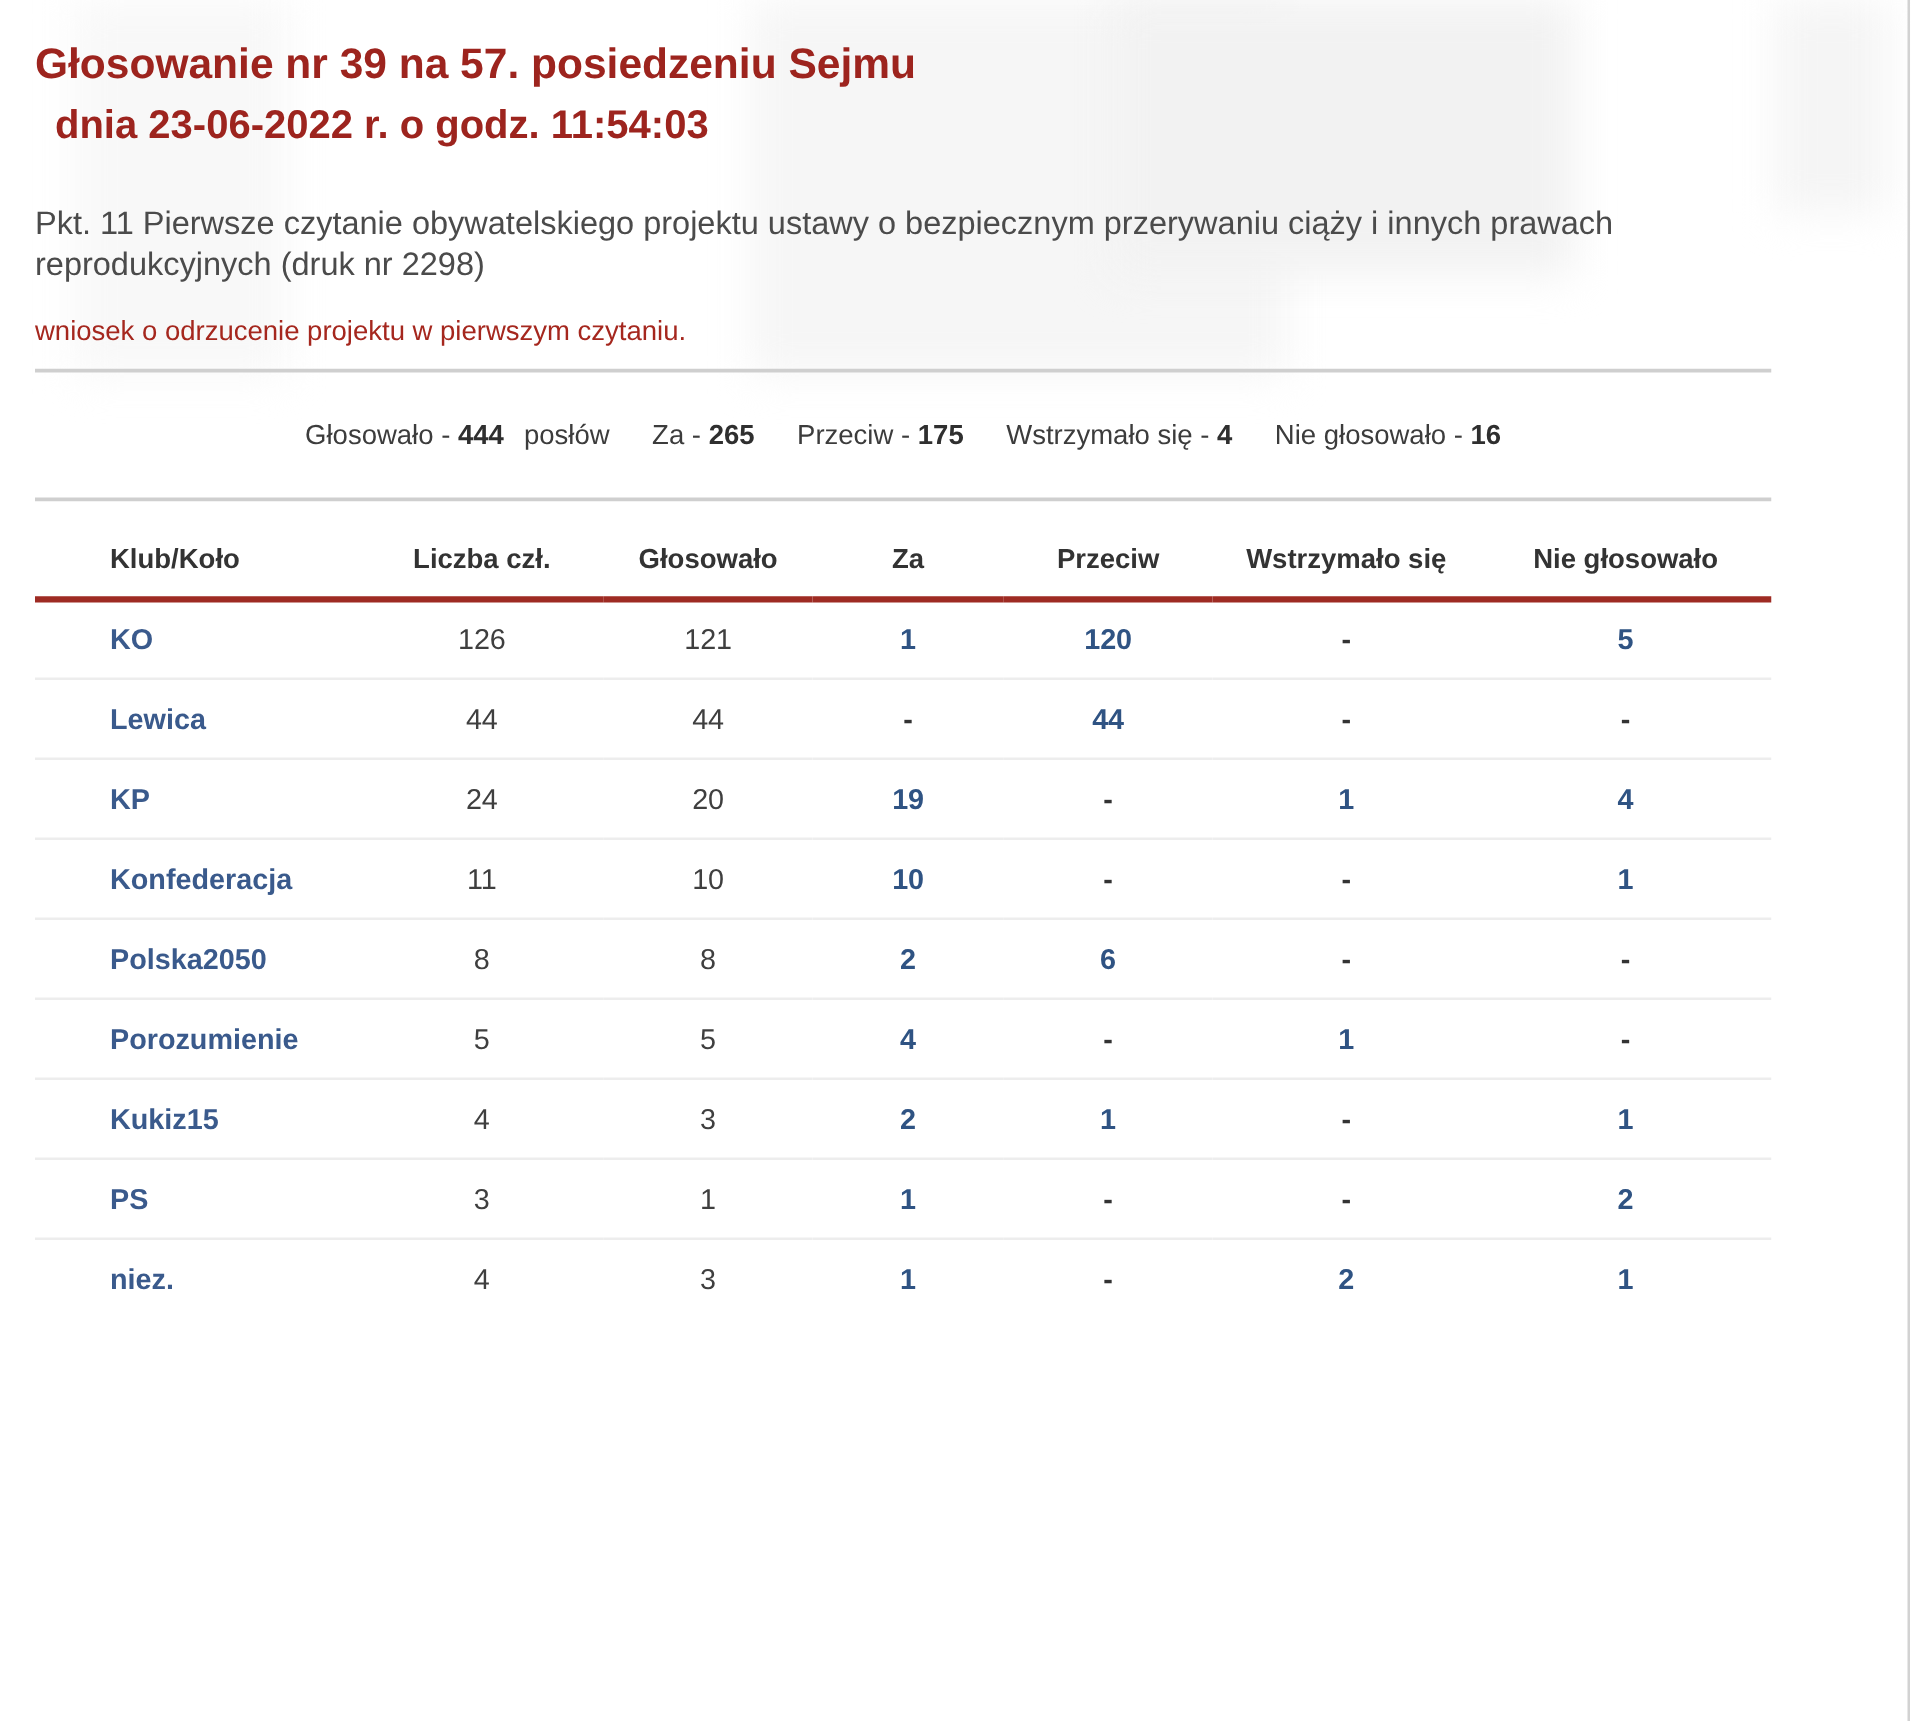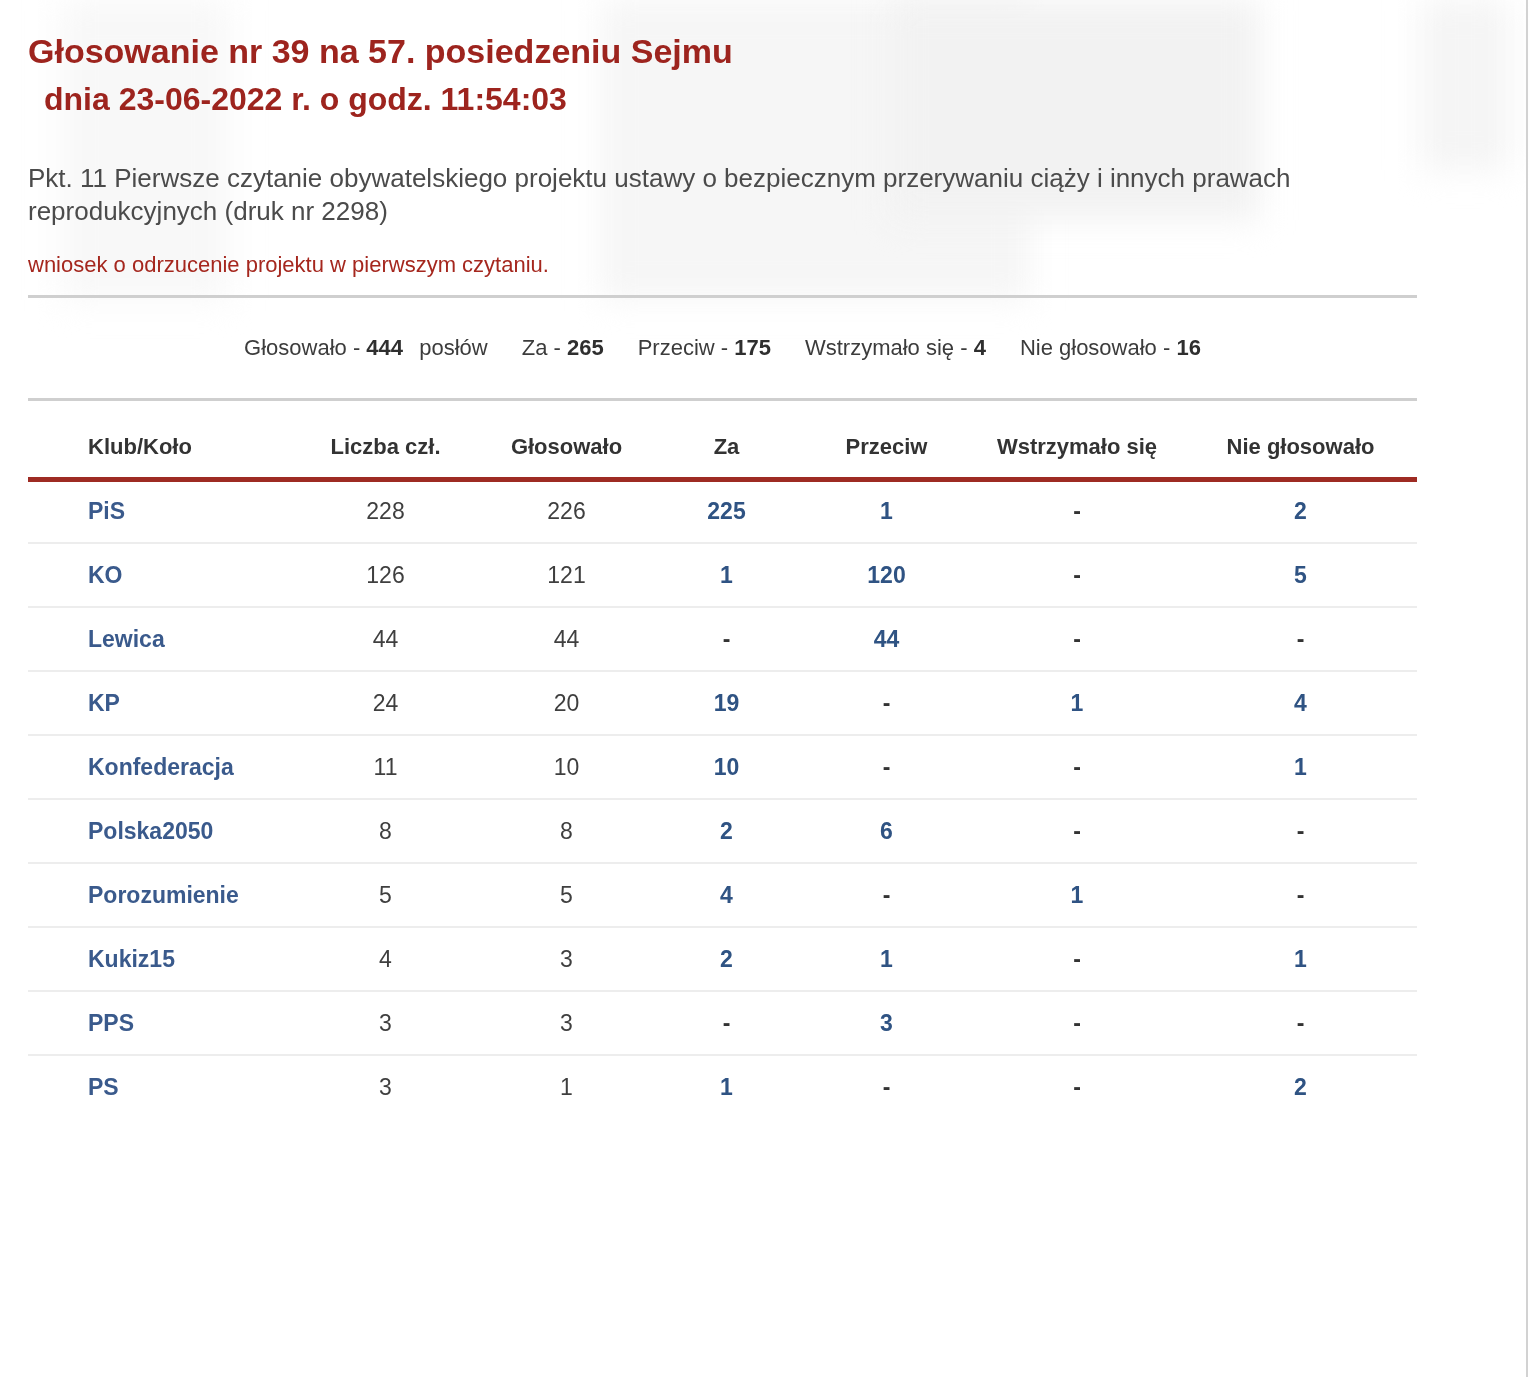"PiS" tr { html: <tr> <td>PiS</td> <td>228</td> <td>226</td> <td>225</td> <td>1</td> <td>-</td> <td>2</td> </tr> -> none }
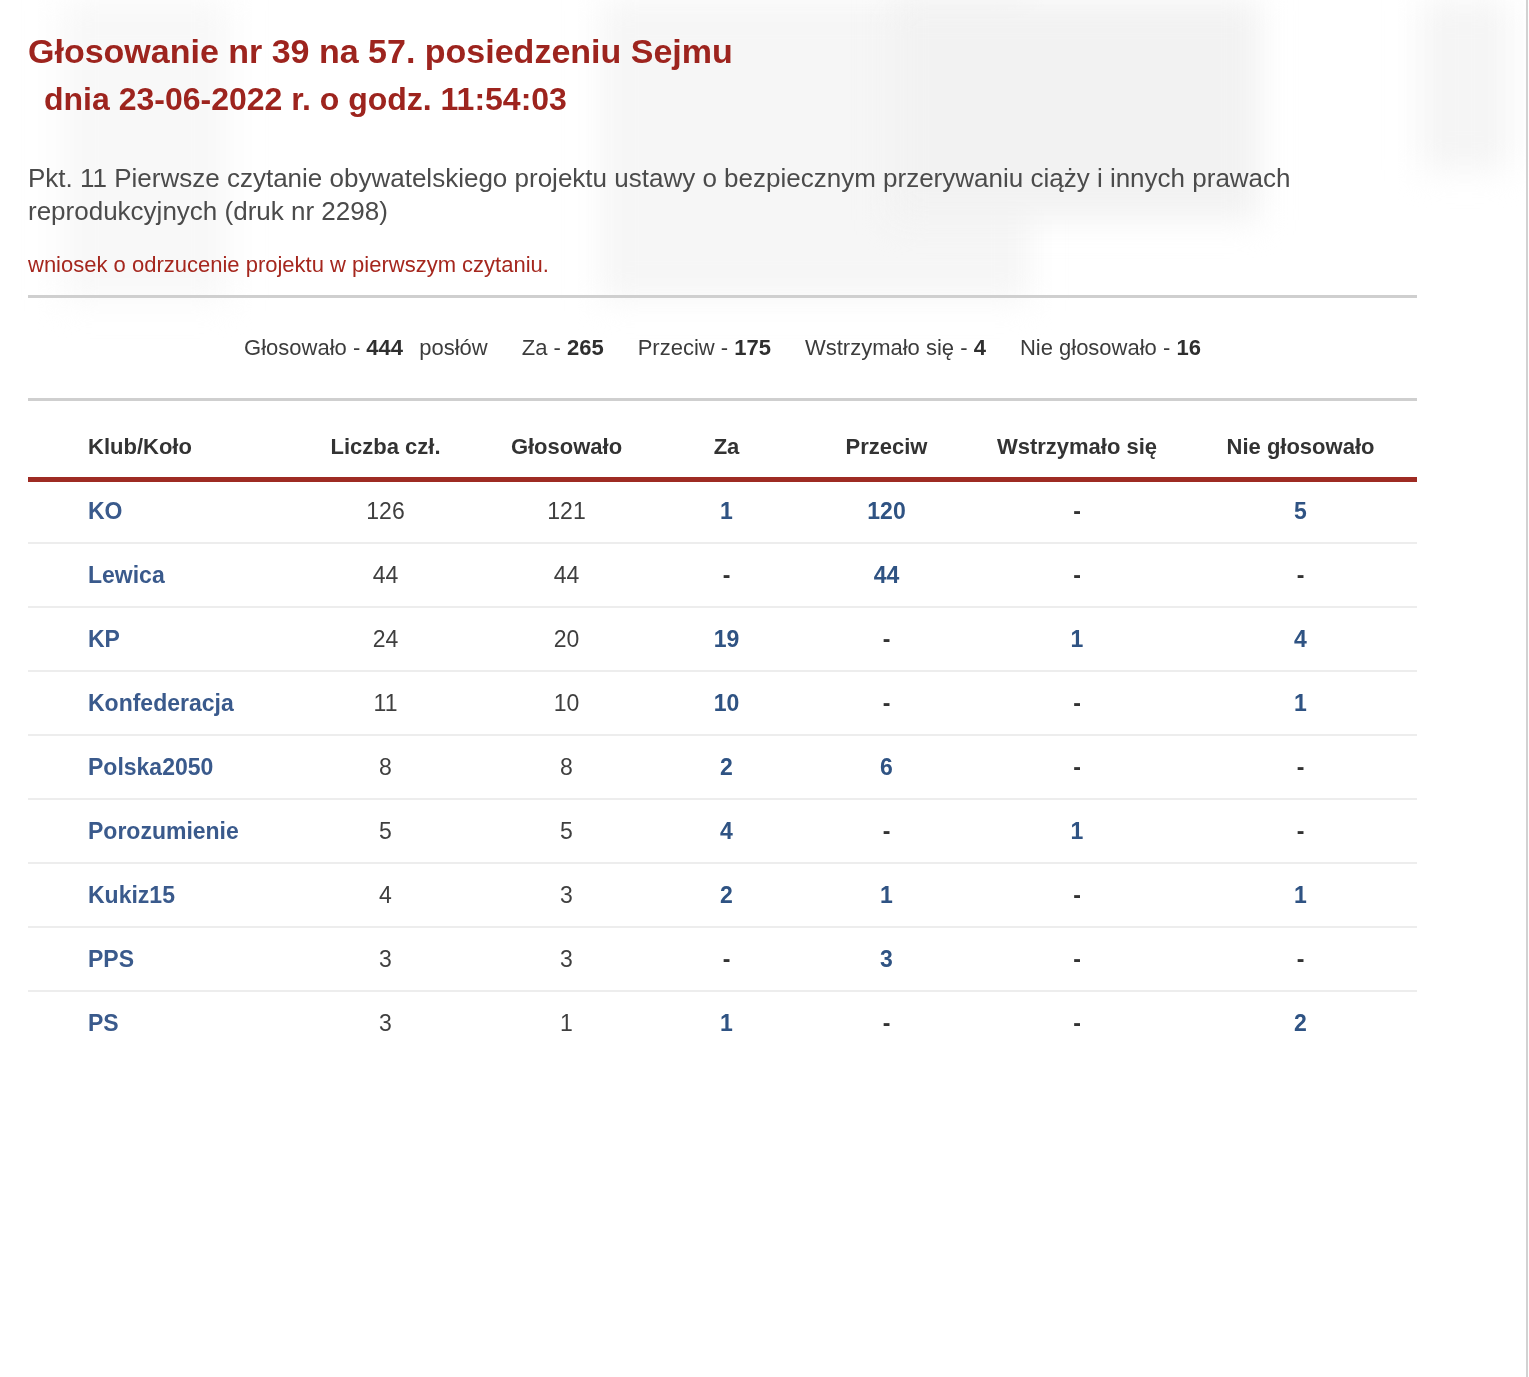"PPS" tr { html: <tr> <td>PPS</td> <td>3</td> <td>3</td> <td>-</td> <td>3</td> <td>-</td> <td>-</td> </tr> -> none }
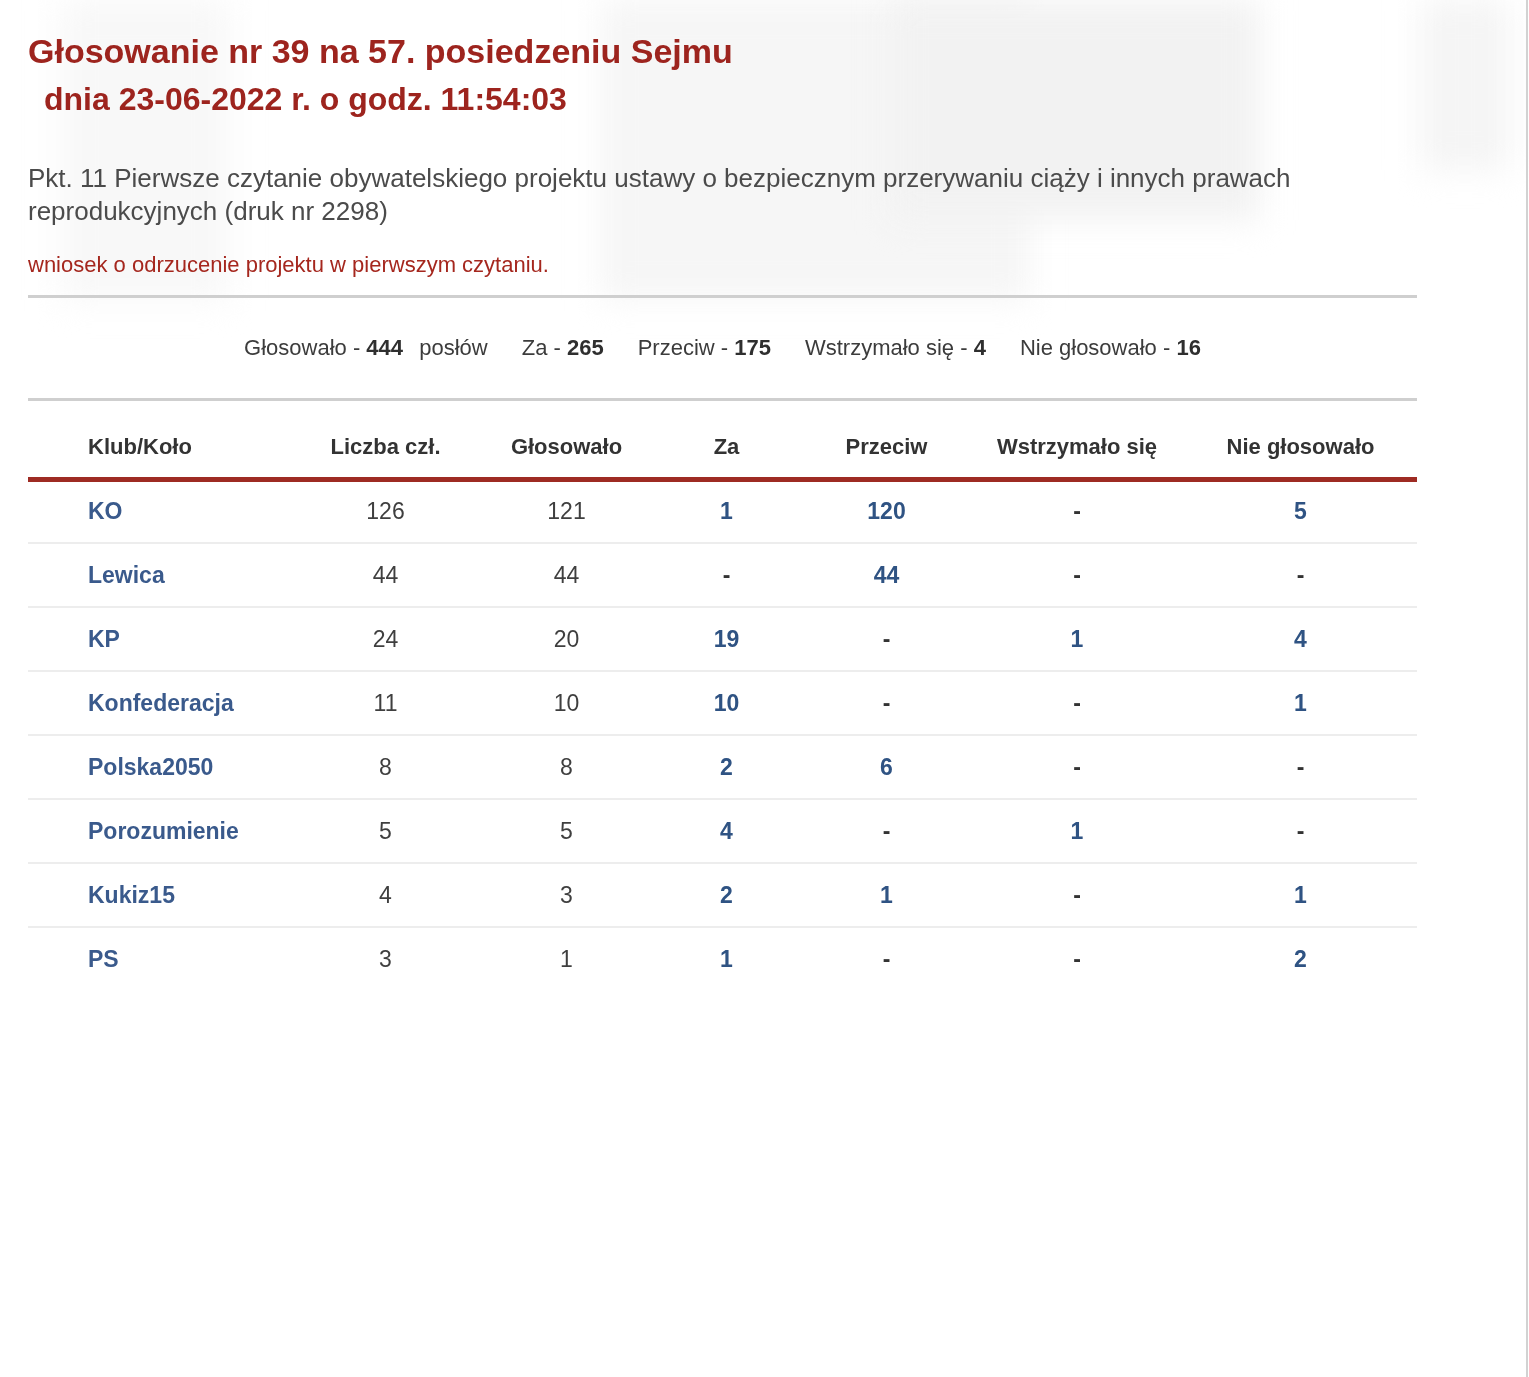"niez." tr { html: none -> <tr> <td>niez.</td> <td>4</td> <td>3</td> <td>1</td> <td>-</td> <td>2</td> <td>1</td> </tr> }
